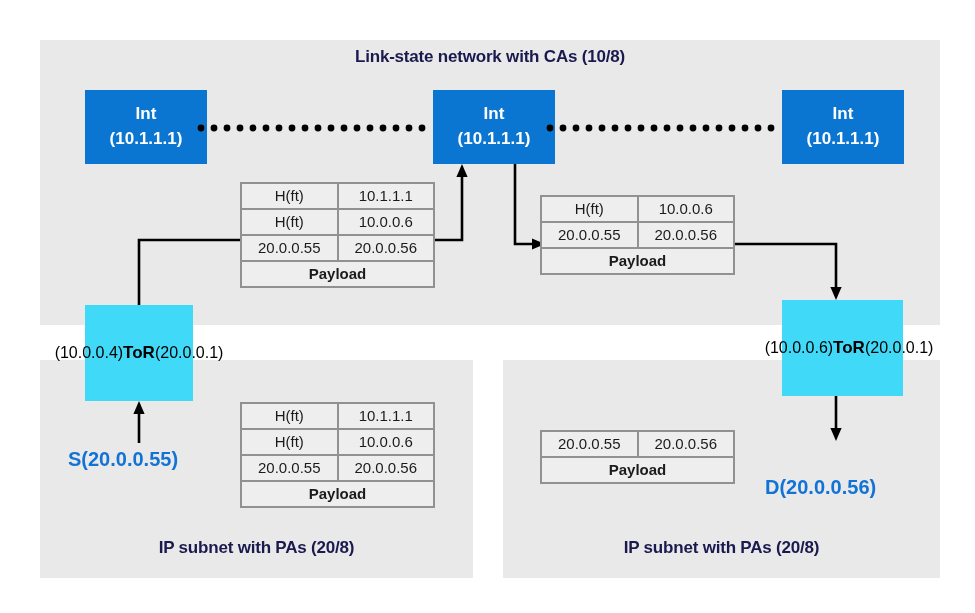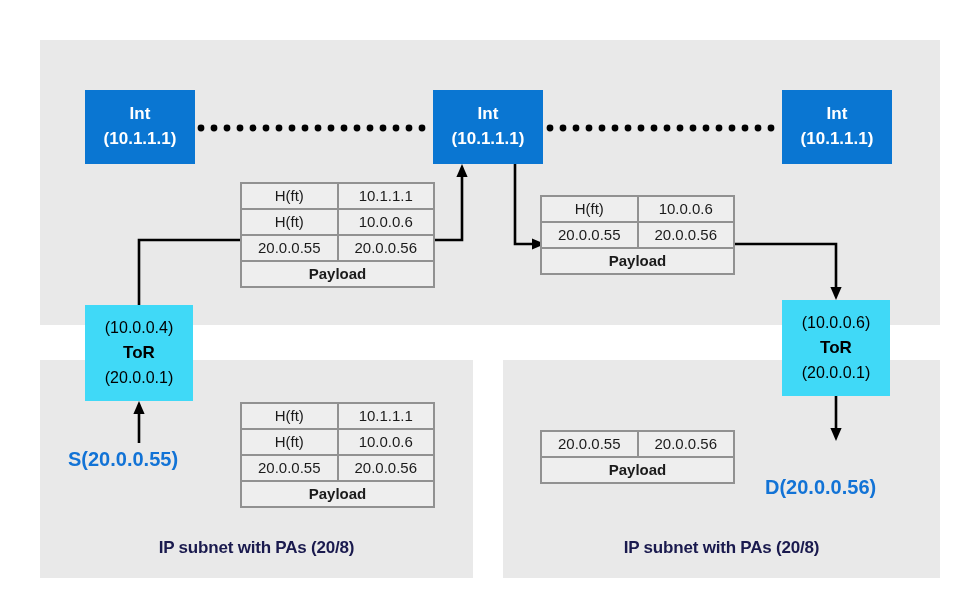"Link-state network with CAs (10/8)" div.panel-title { html: none -> <div>Link-state network with CAs (10/8)</div> }
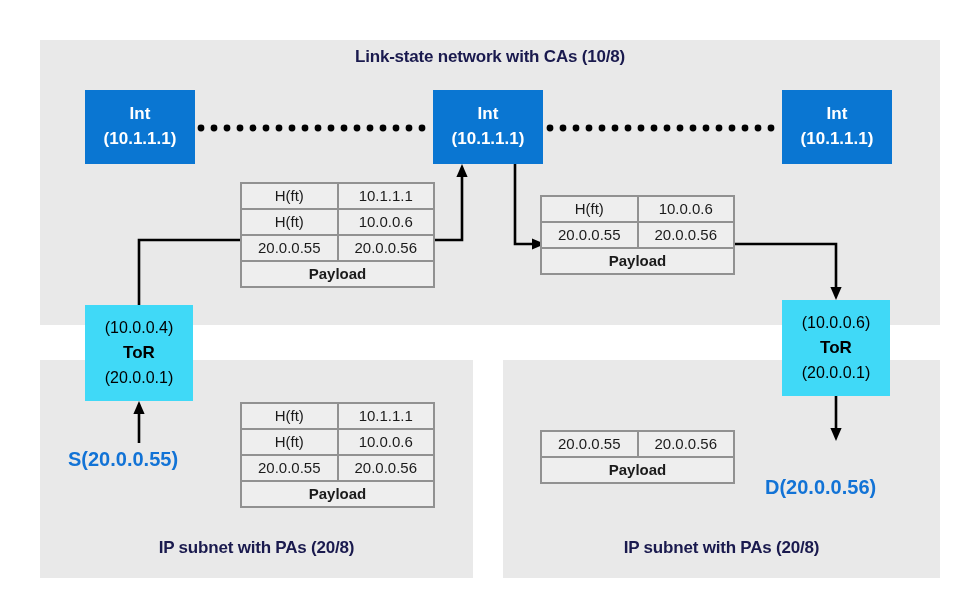"Int" .int-node { width: 110px -> 122px }
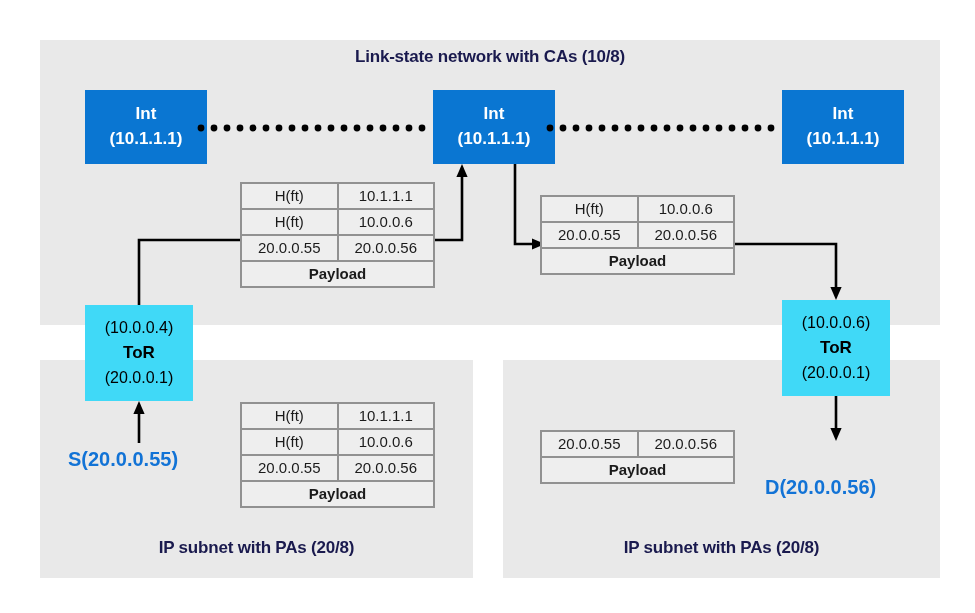"(10.0.0.4)" .tor-node { flex-direction: column -> row }
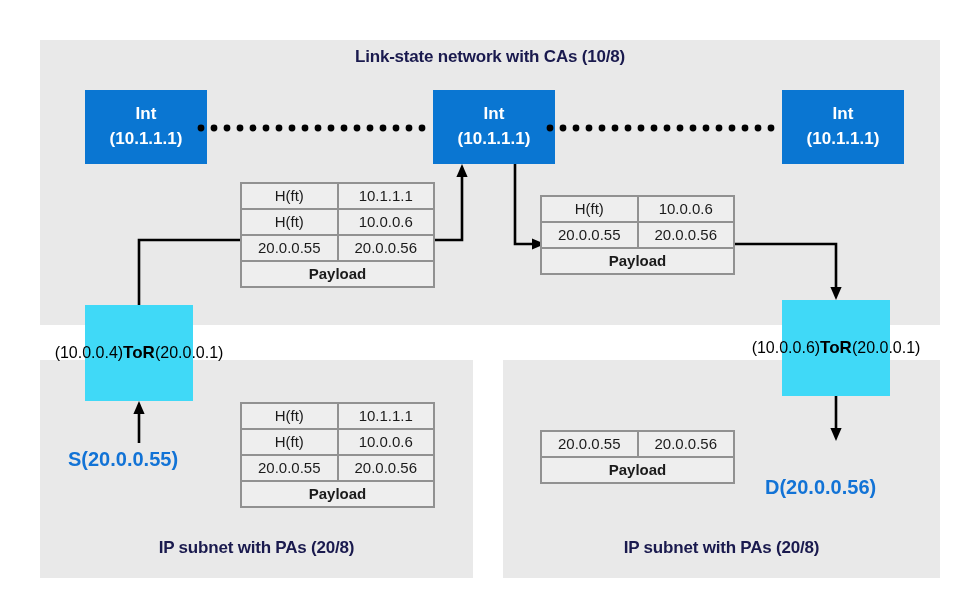"(10.0.0.6)" #tor-right { padding-left: none -> 13px }
